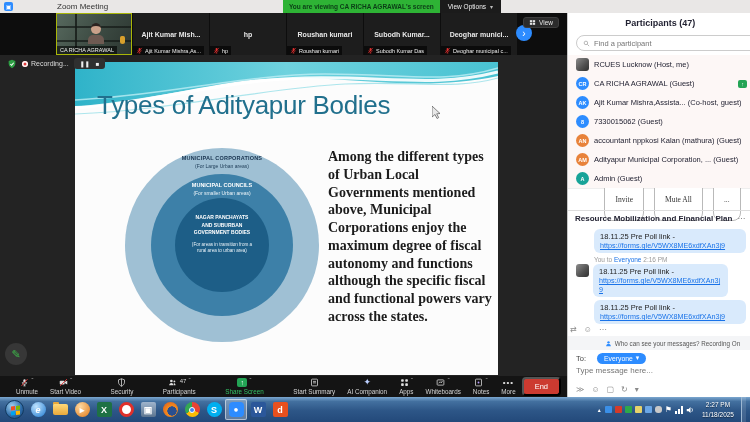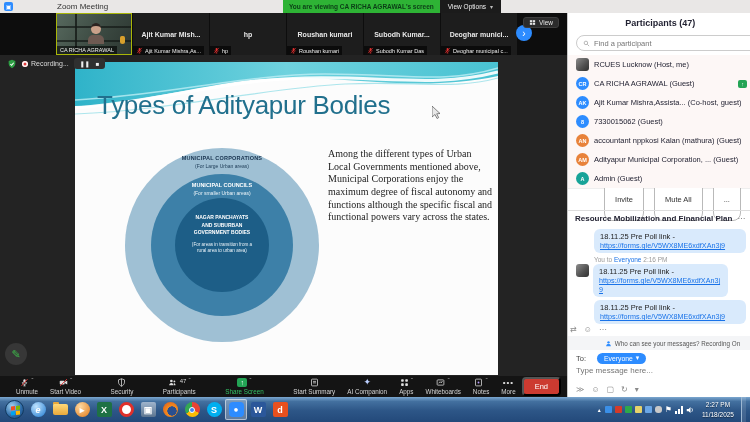"Among the different types of" .slide-para { font-size: 10px -> 14px; font-weight: 400 -> 700 }
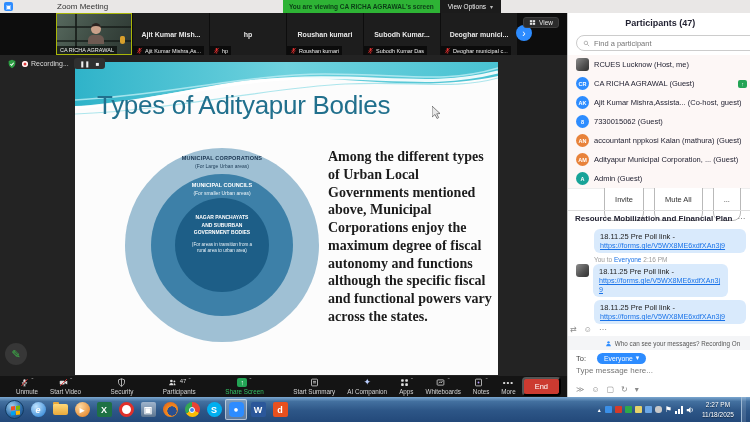"Invite" .sb-btn { font-family: none -> Liberation Serif, serif }
